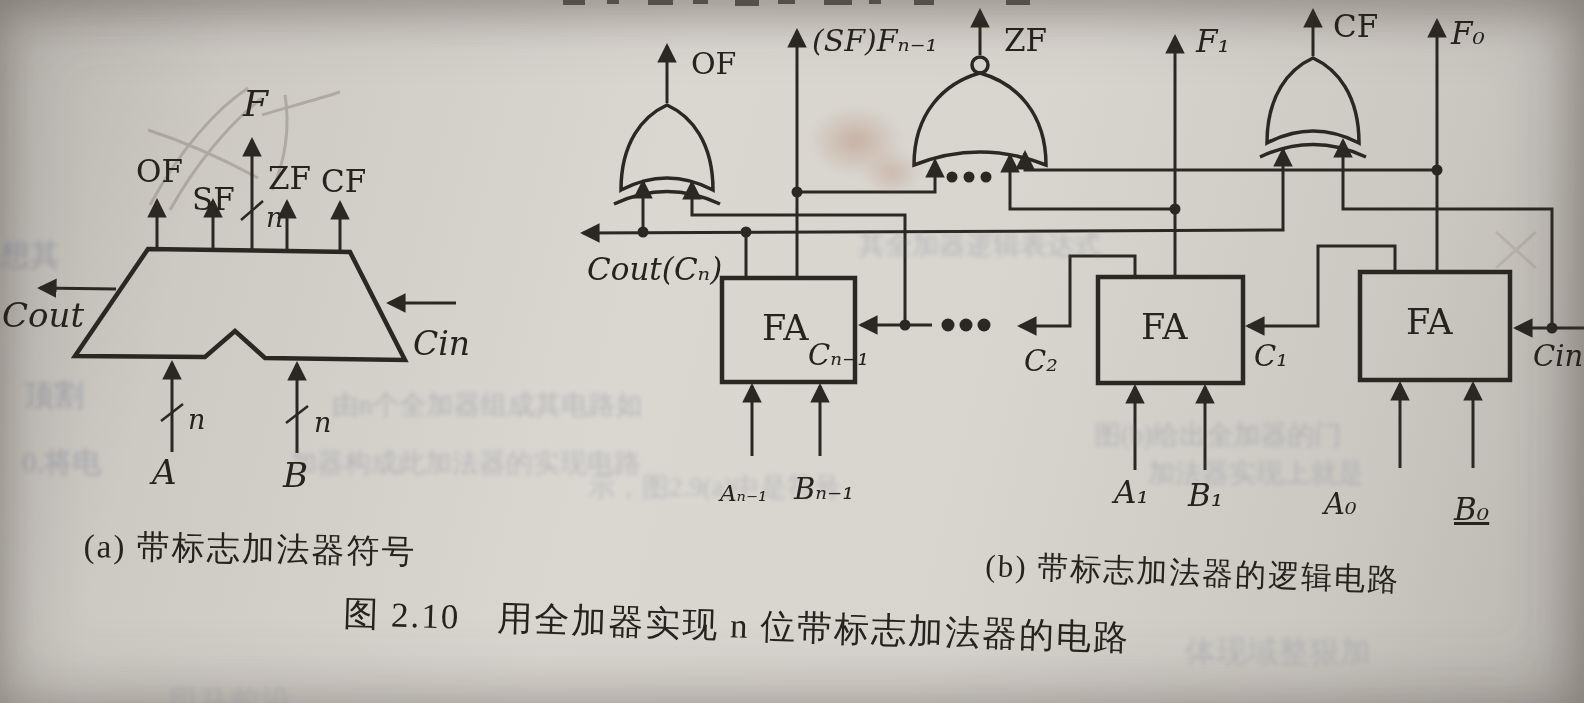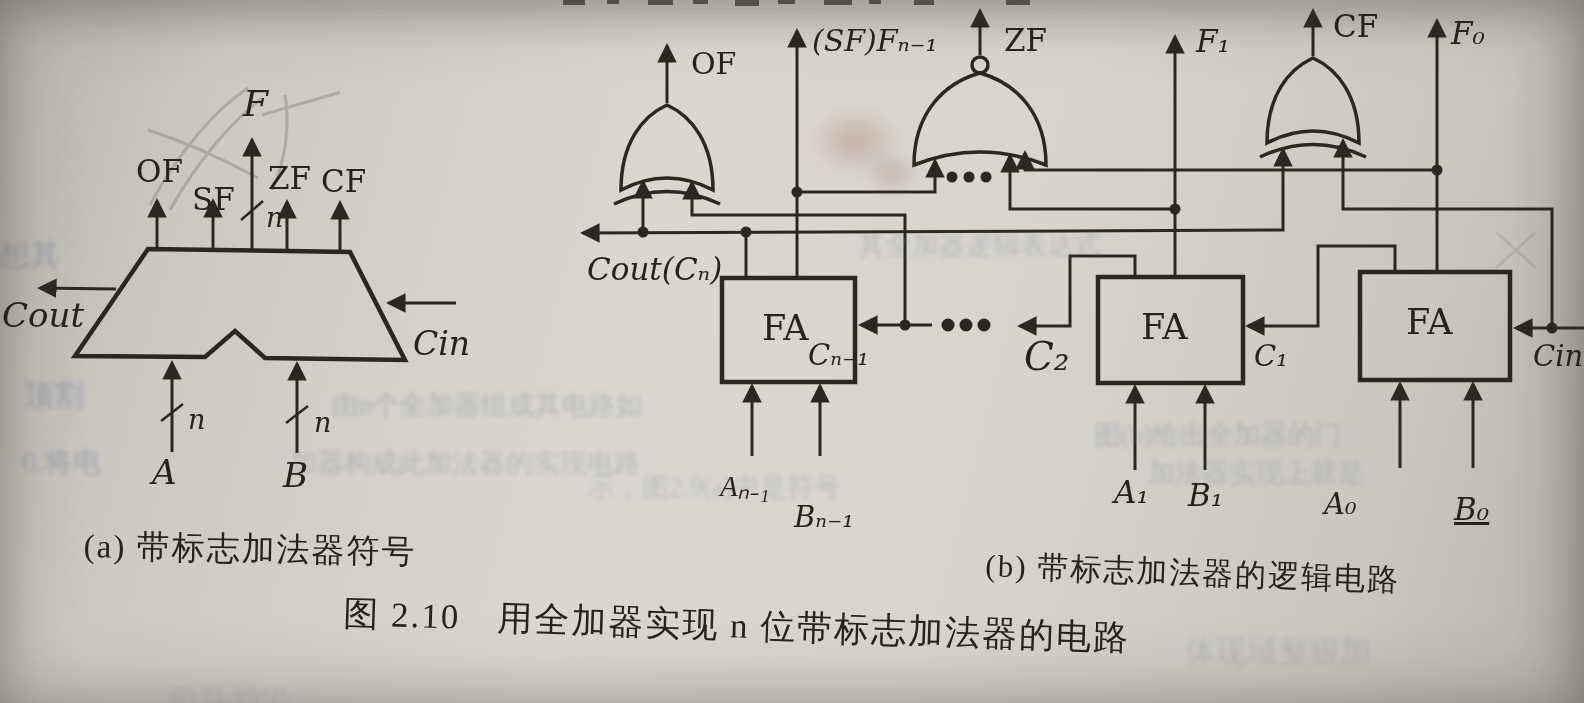"C₂" span.lbl { font-size: 39px -> 29px; top: 337px -> 347px }
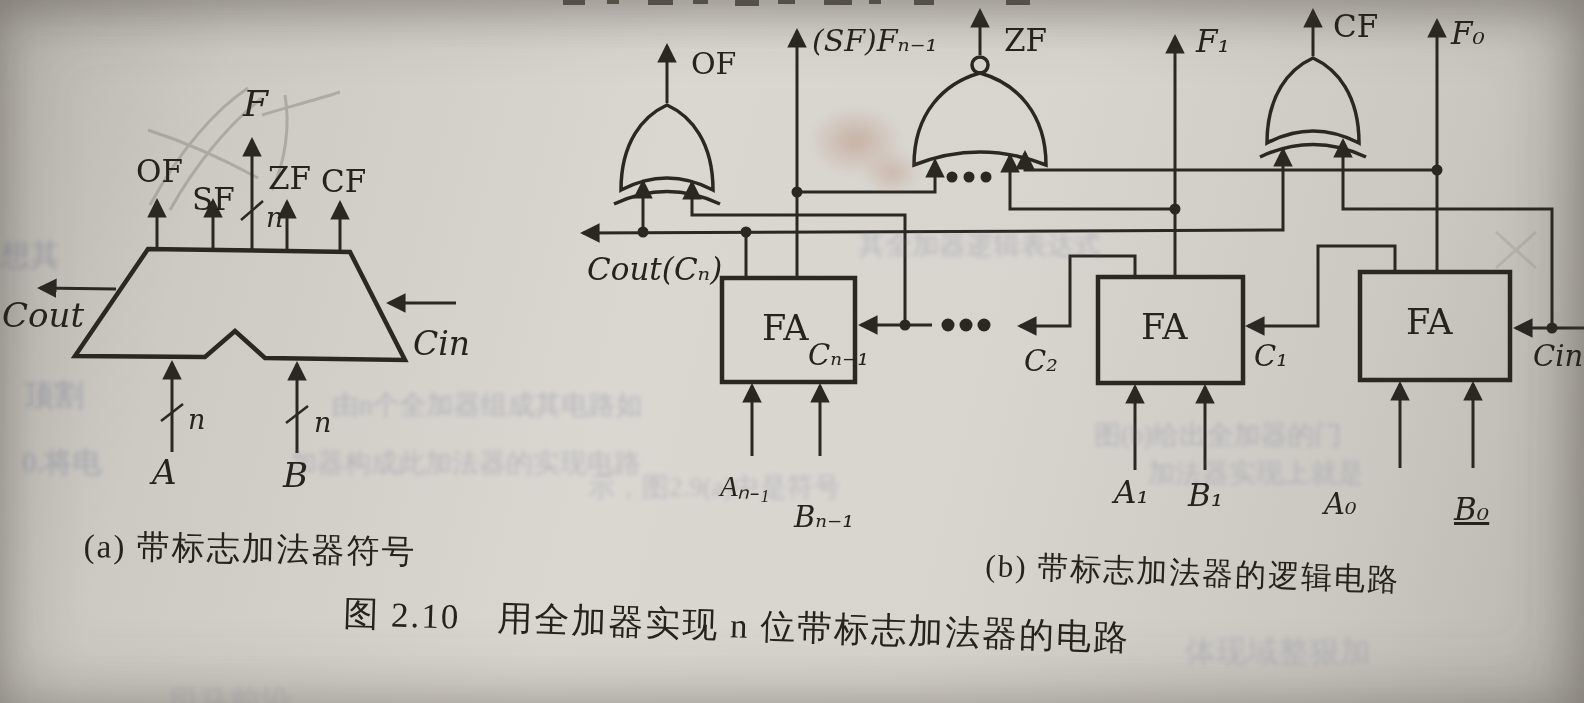"Aₙ₋₁" span.lbl { font-family: Liberation Serif, serif -> none; font-size: 29px -> 23px; top: 472px -> 482px }
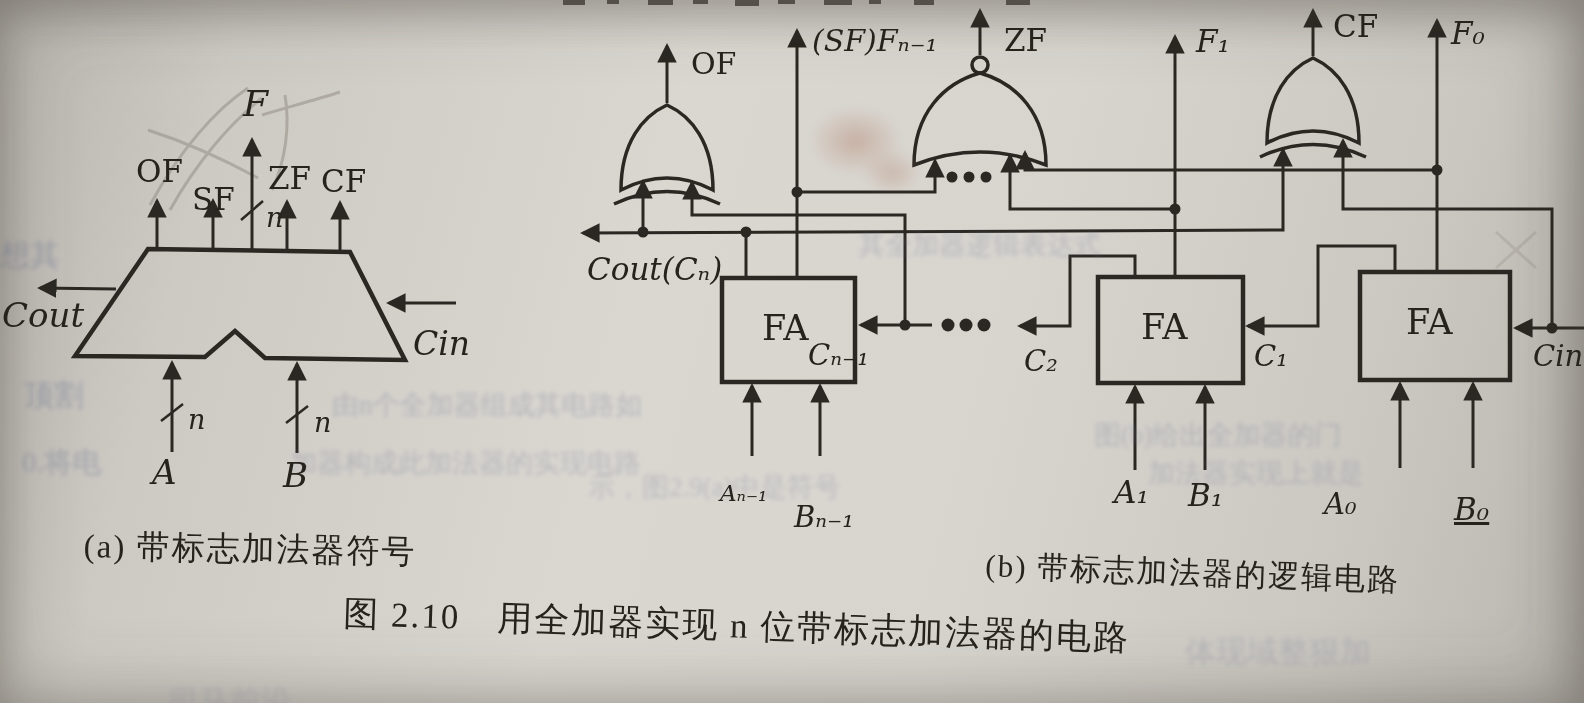"Bₙ₋₁" span.lbl { top: 503px -> 475px }
